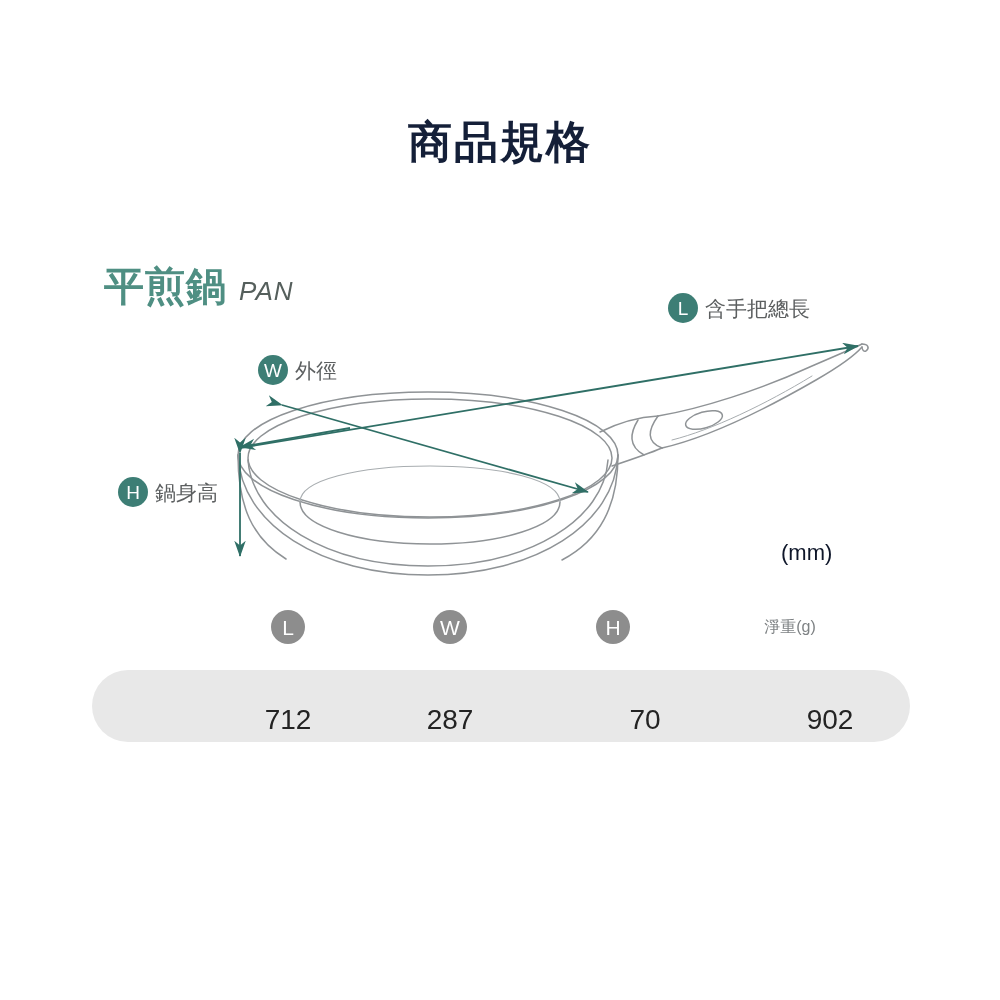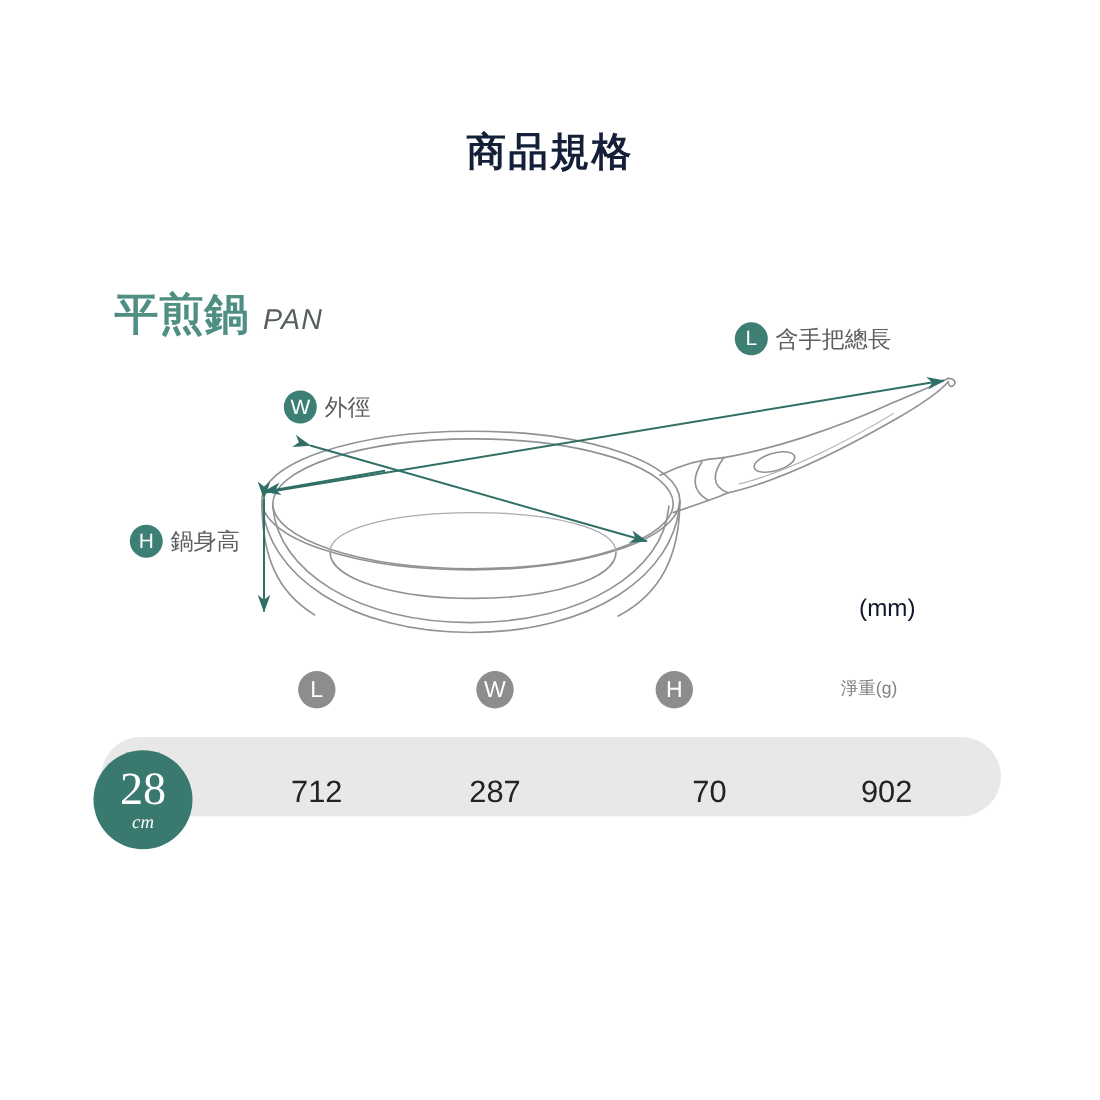"商品規格" .page-title { font-size: 36px -> 44px }
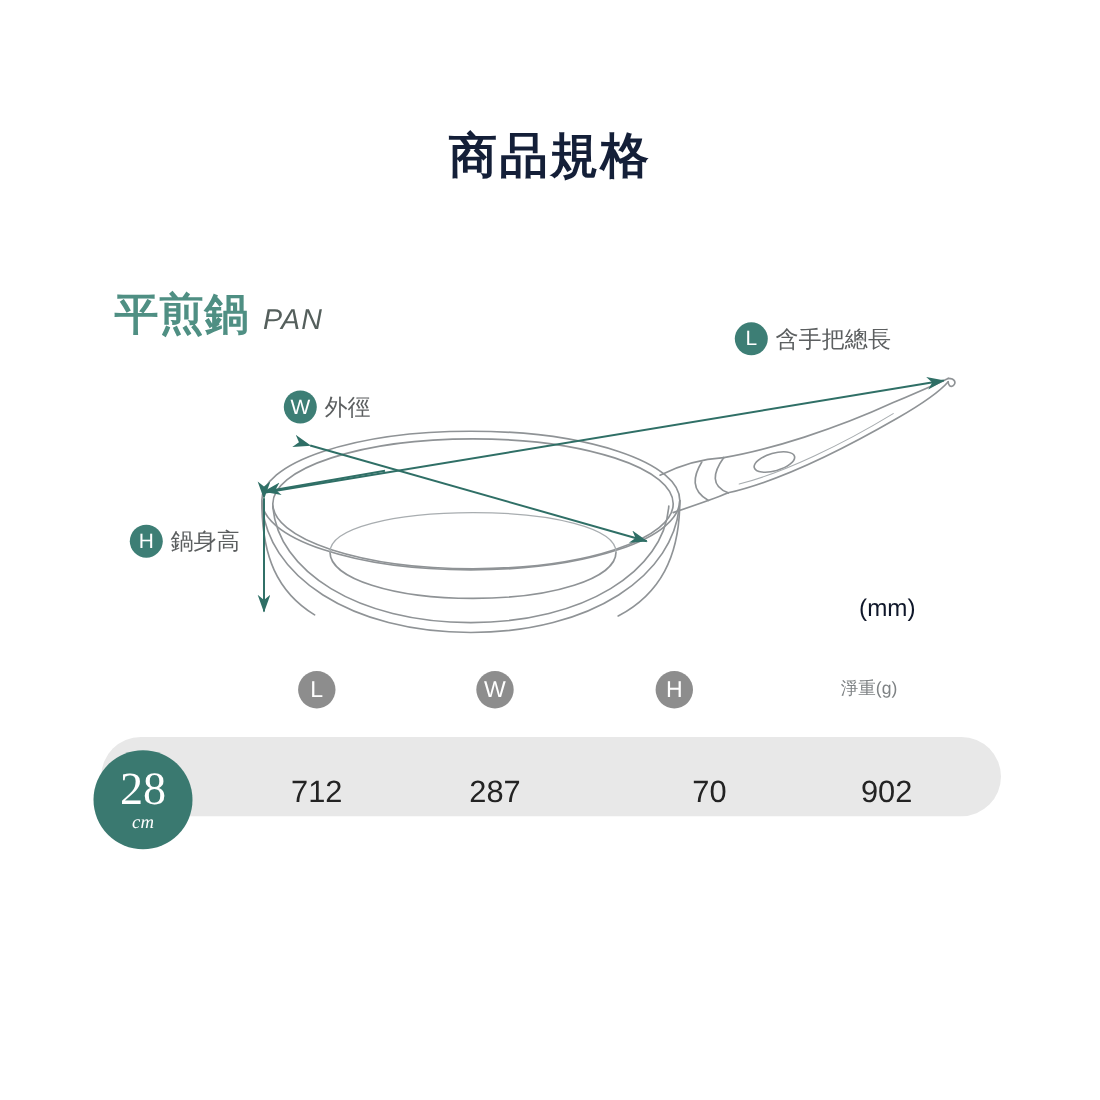"28" div.size-badge { html: <div> <span>28</span> <span>cm</span> </div> -> none }
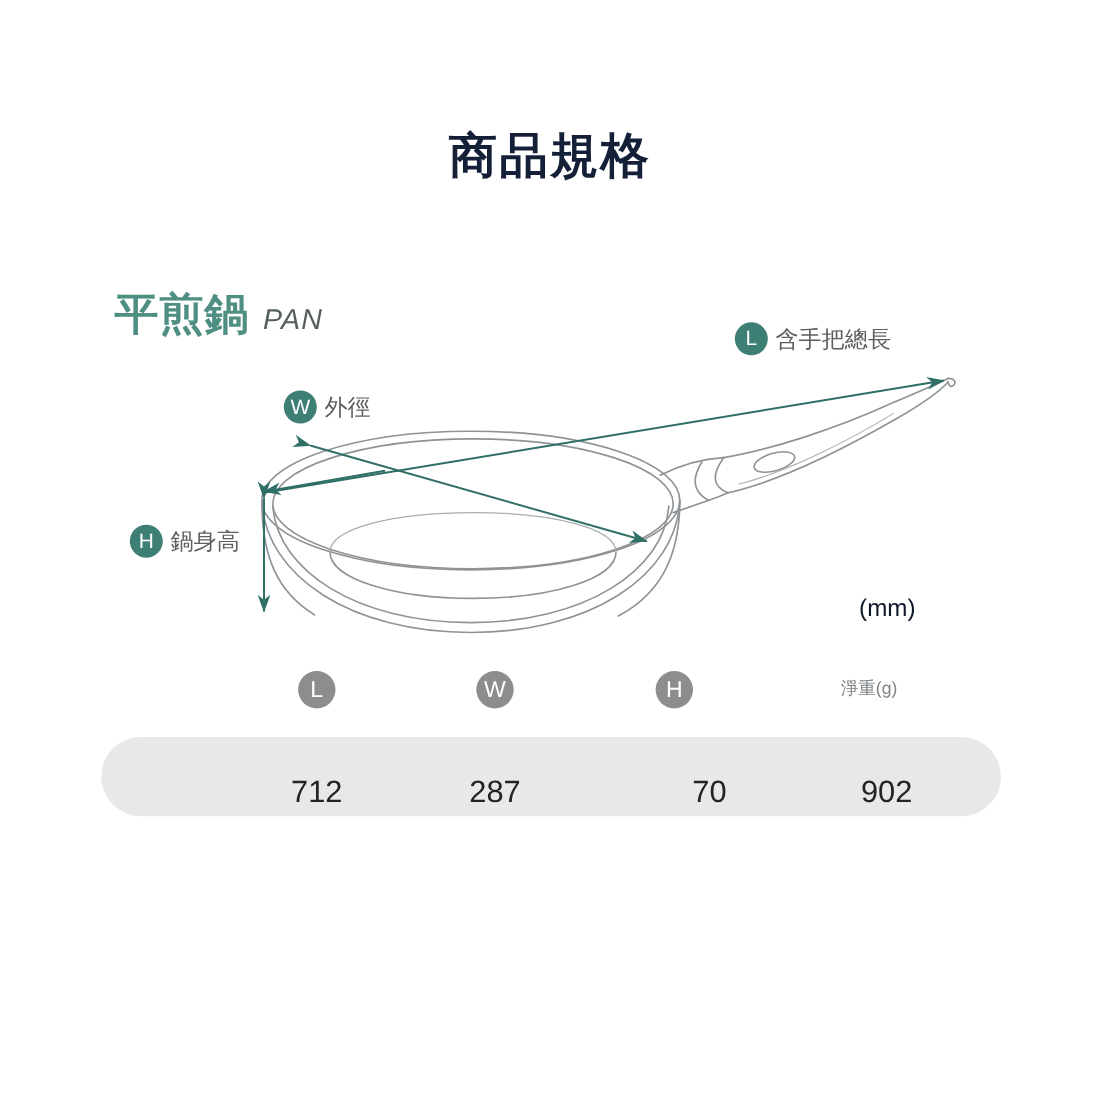"902" div.val-cell { left: 716px -> 740px }
